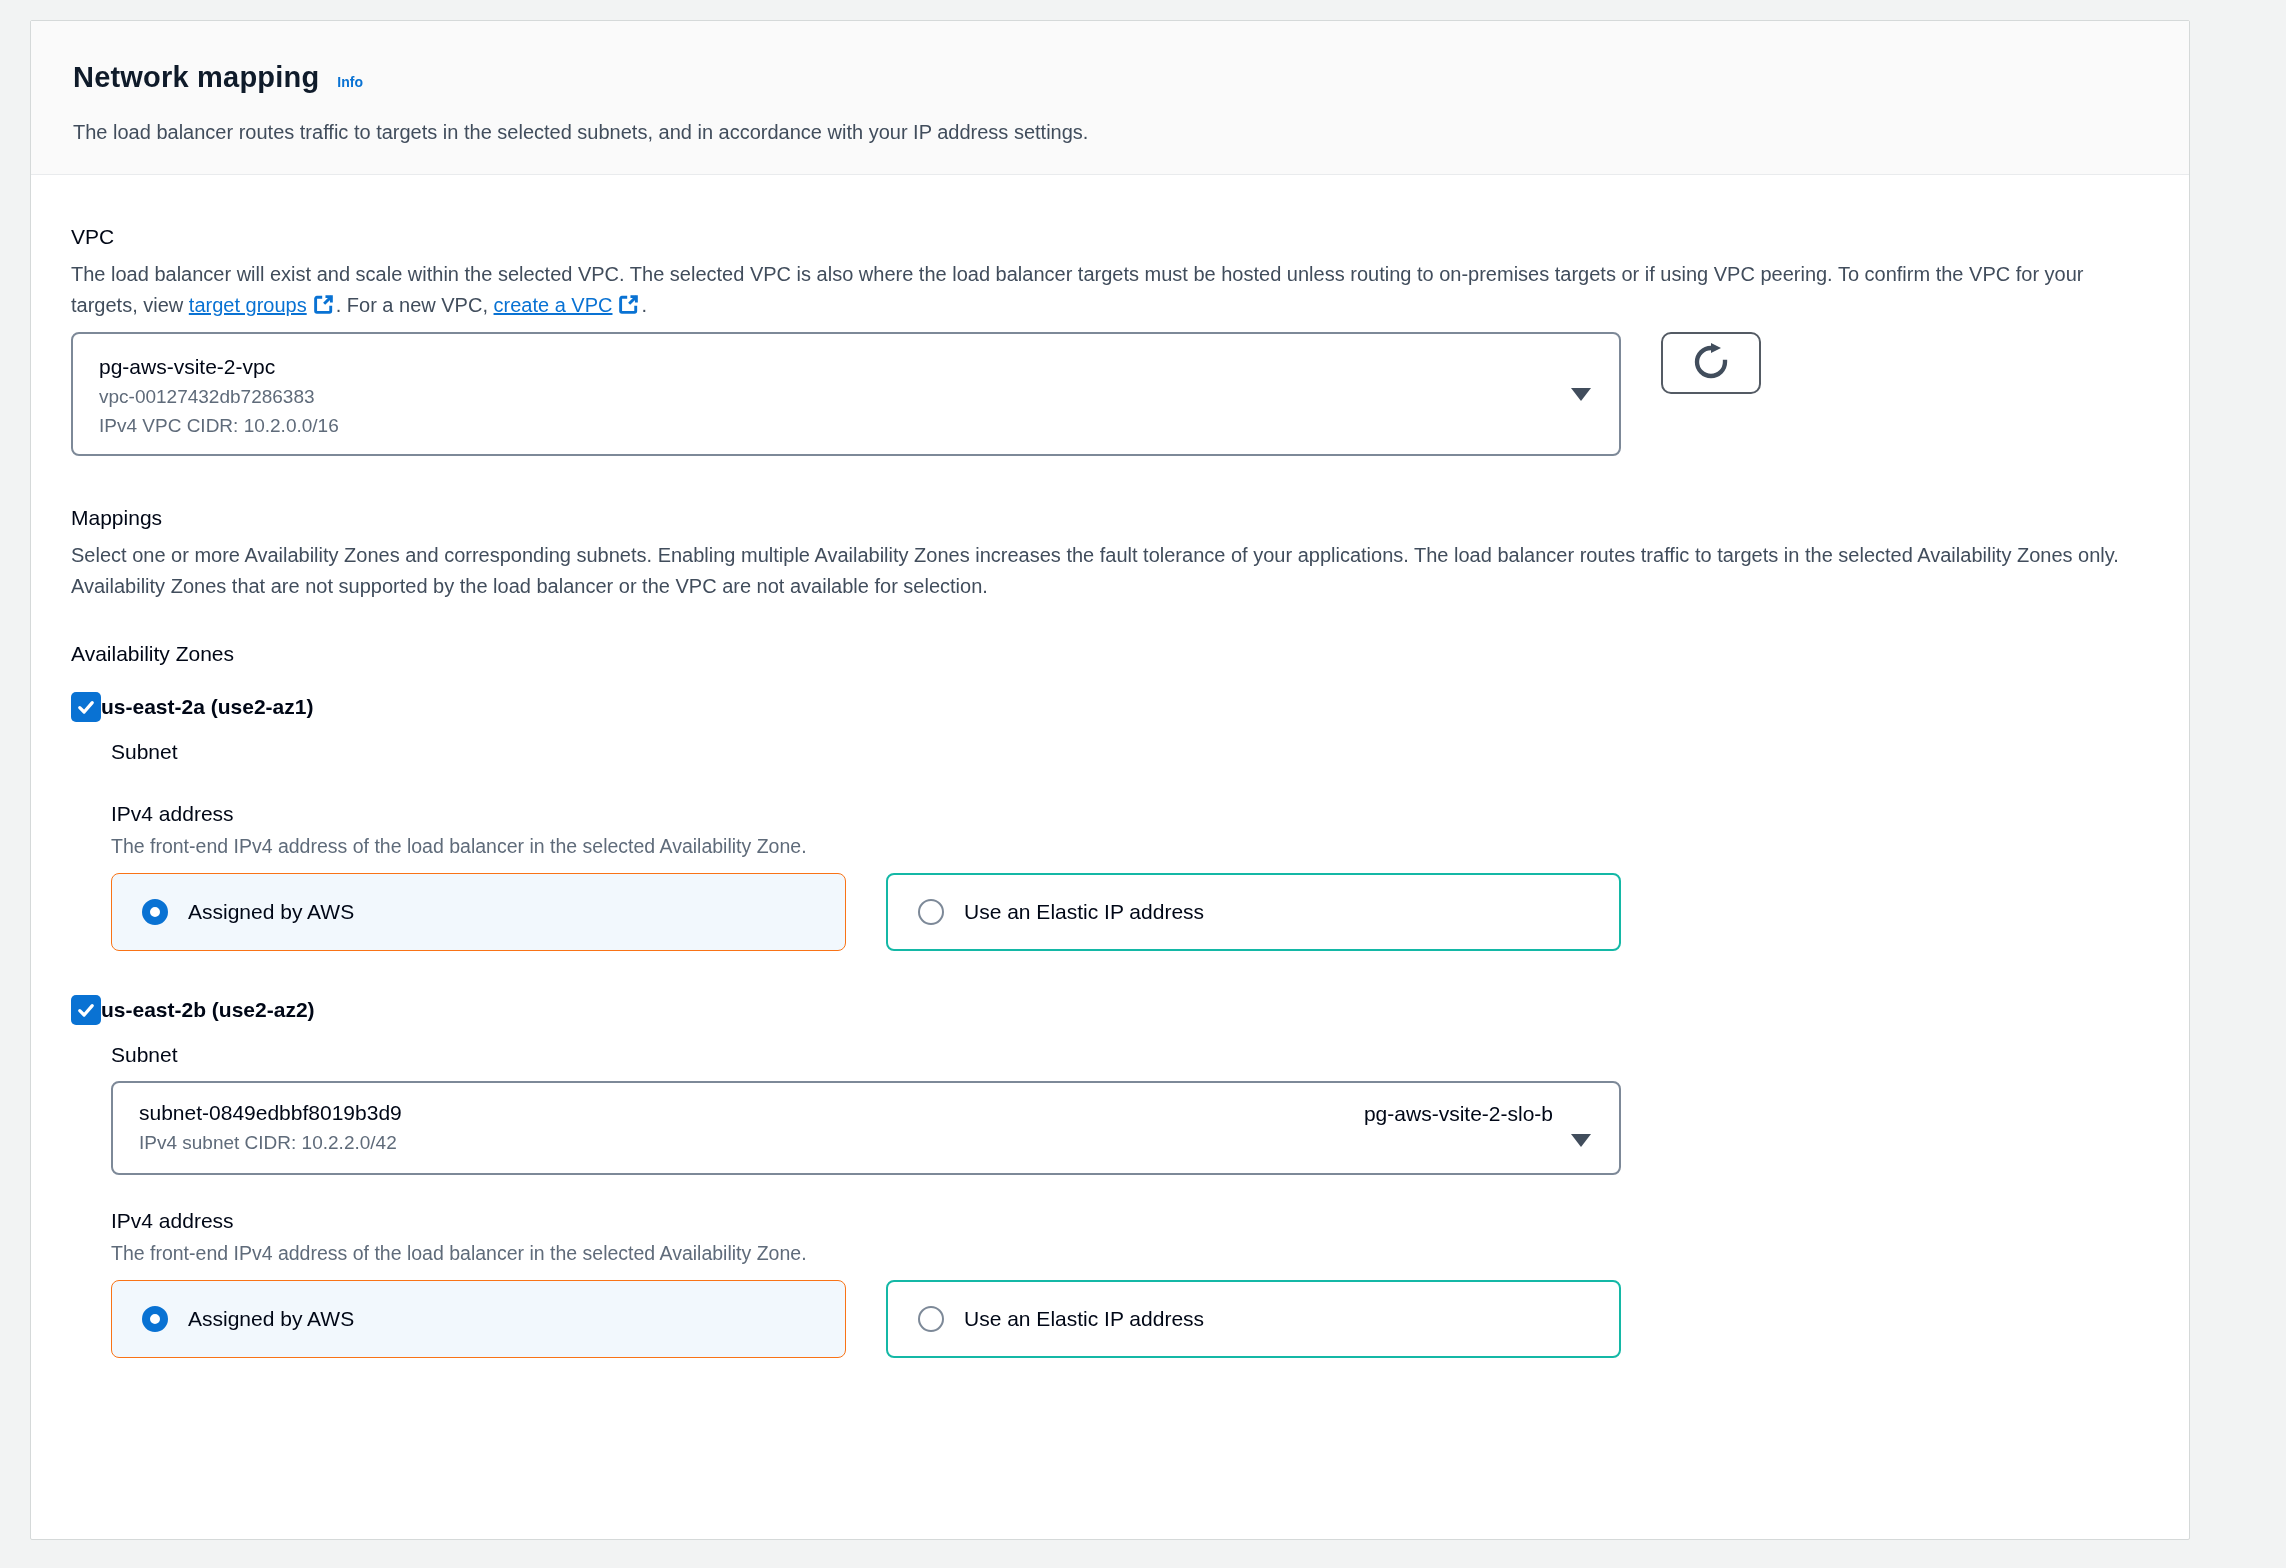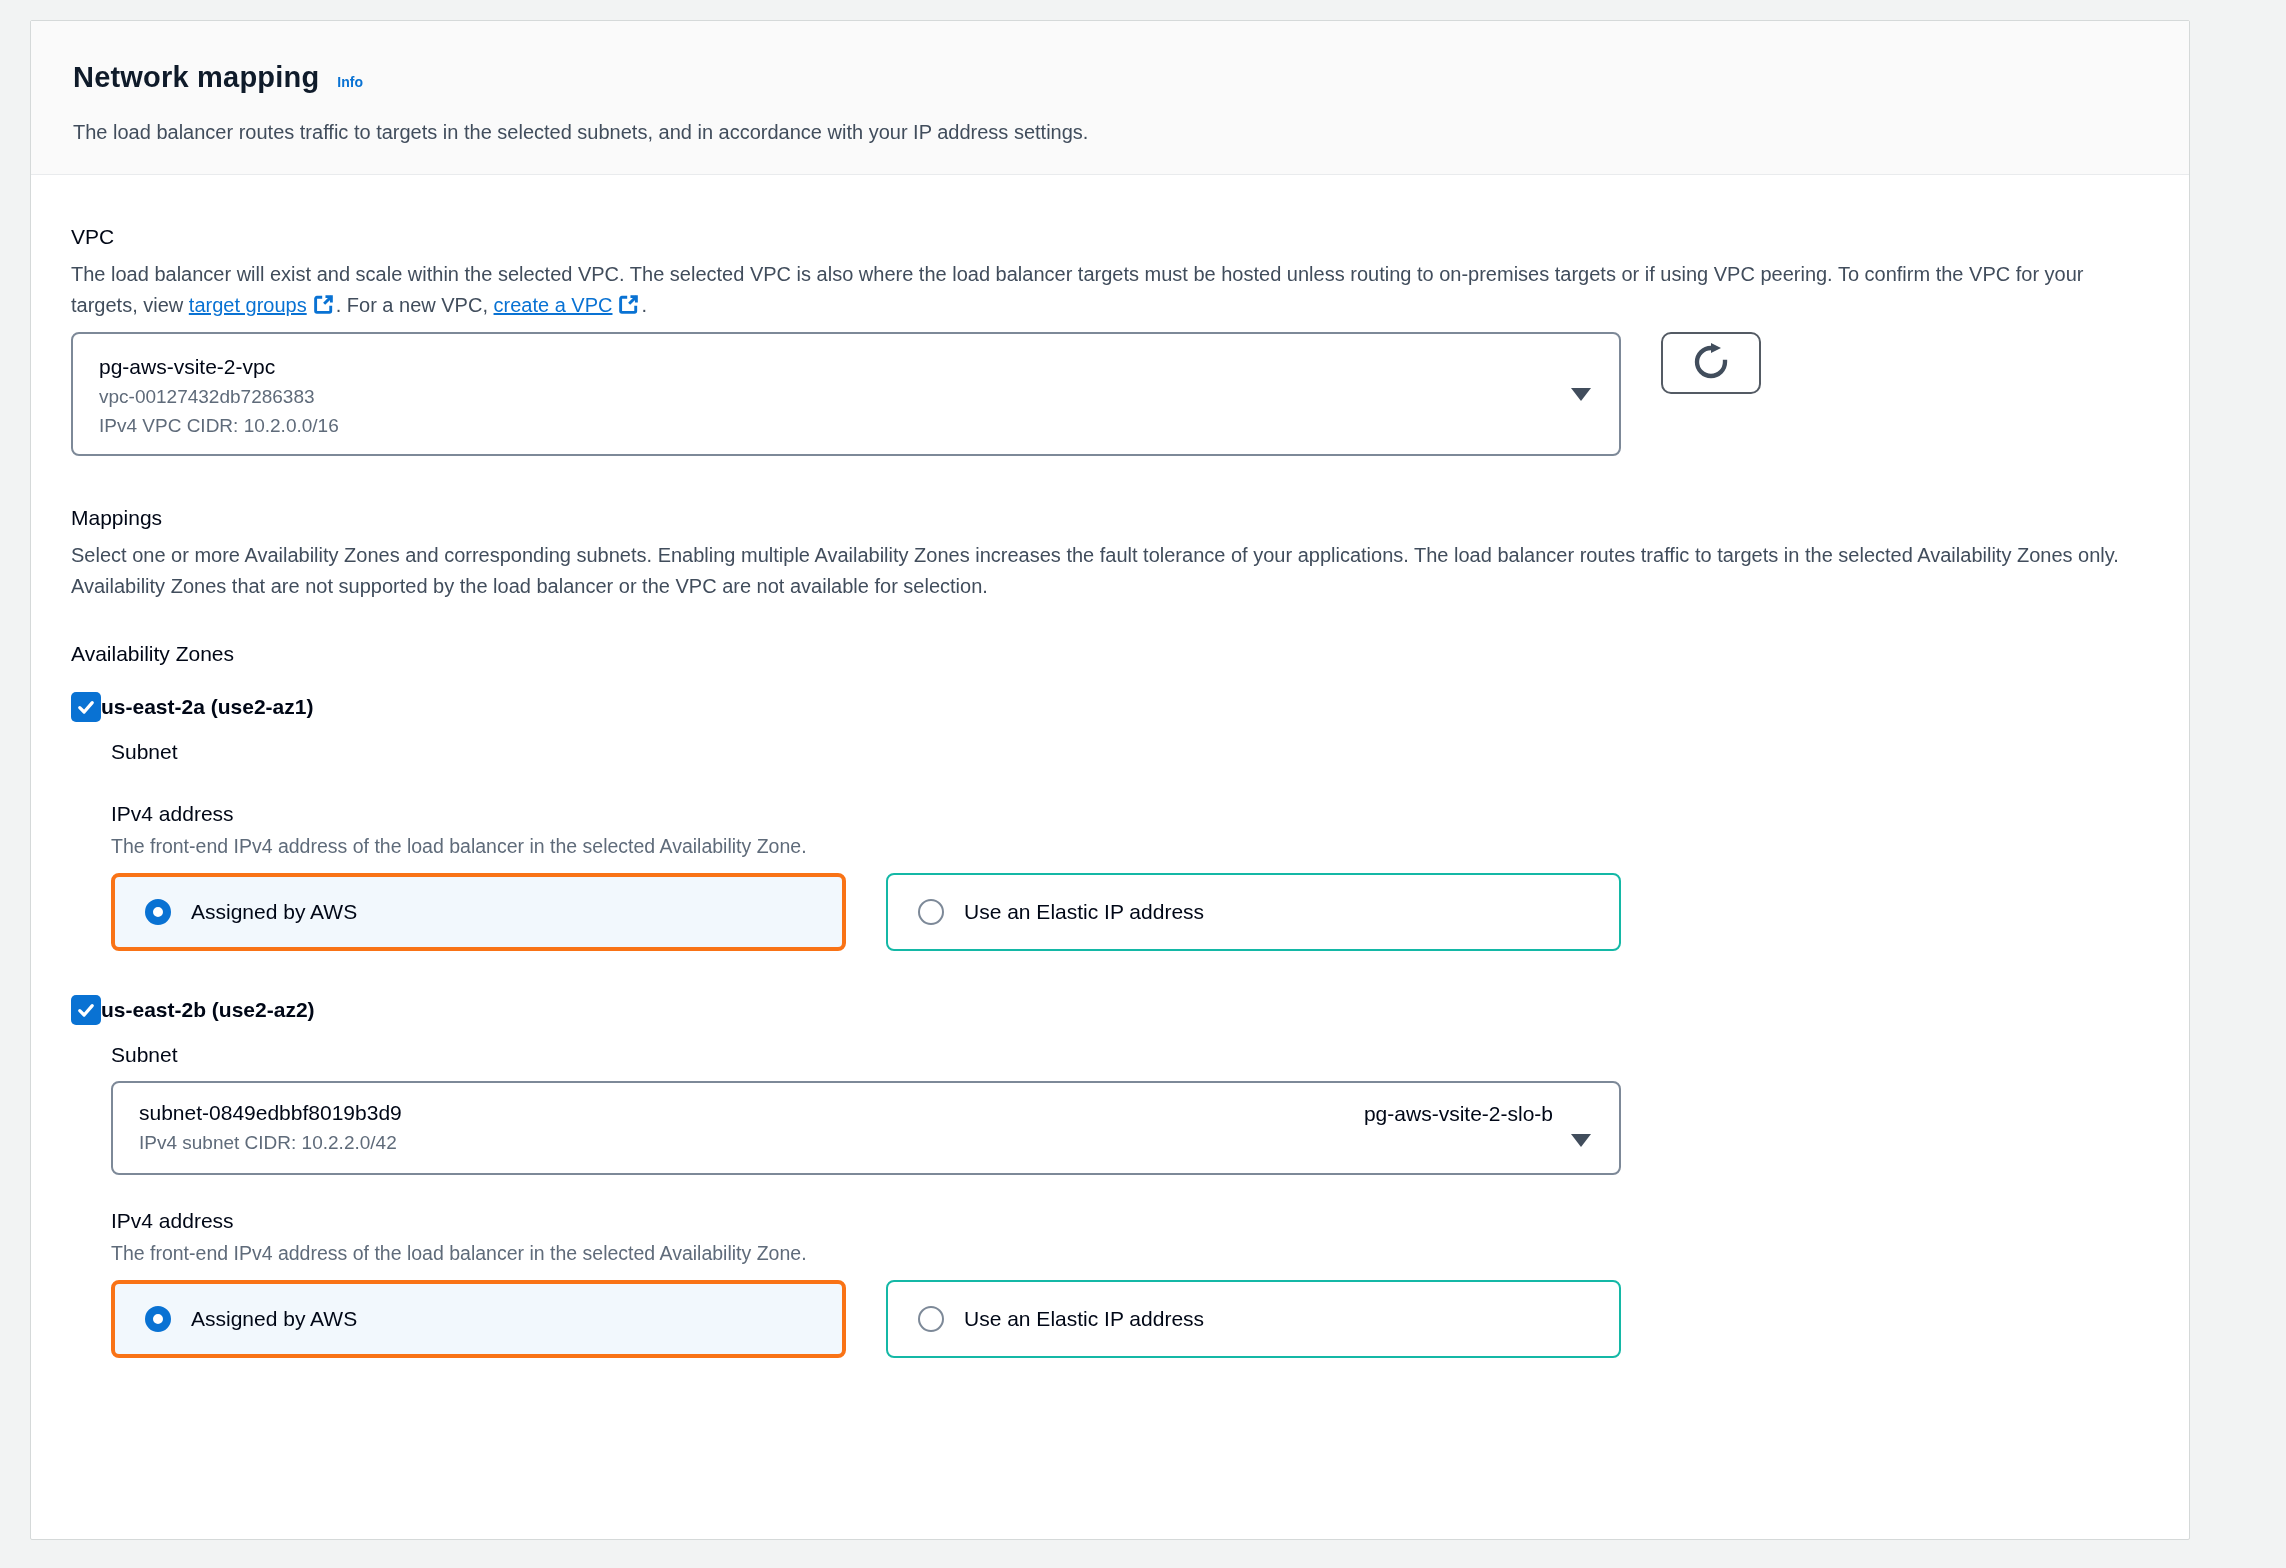"Assigned by AWS" .tile.selected { border: 4px solid #f97316 -> 1px solid #f97316 }
